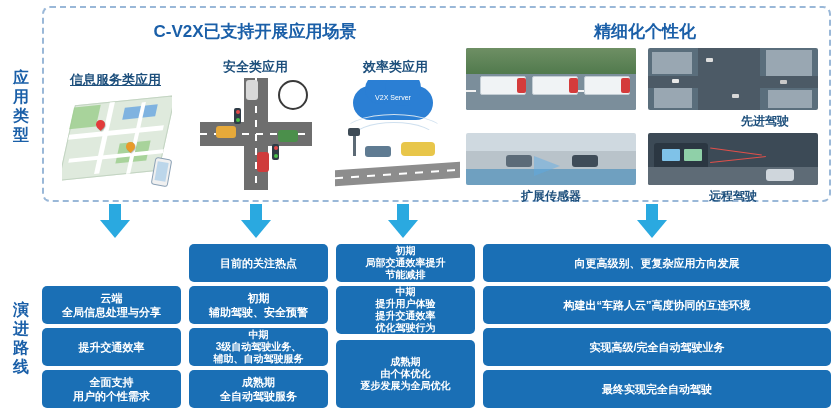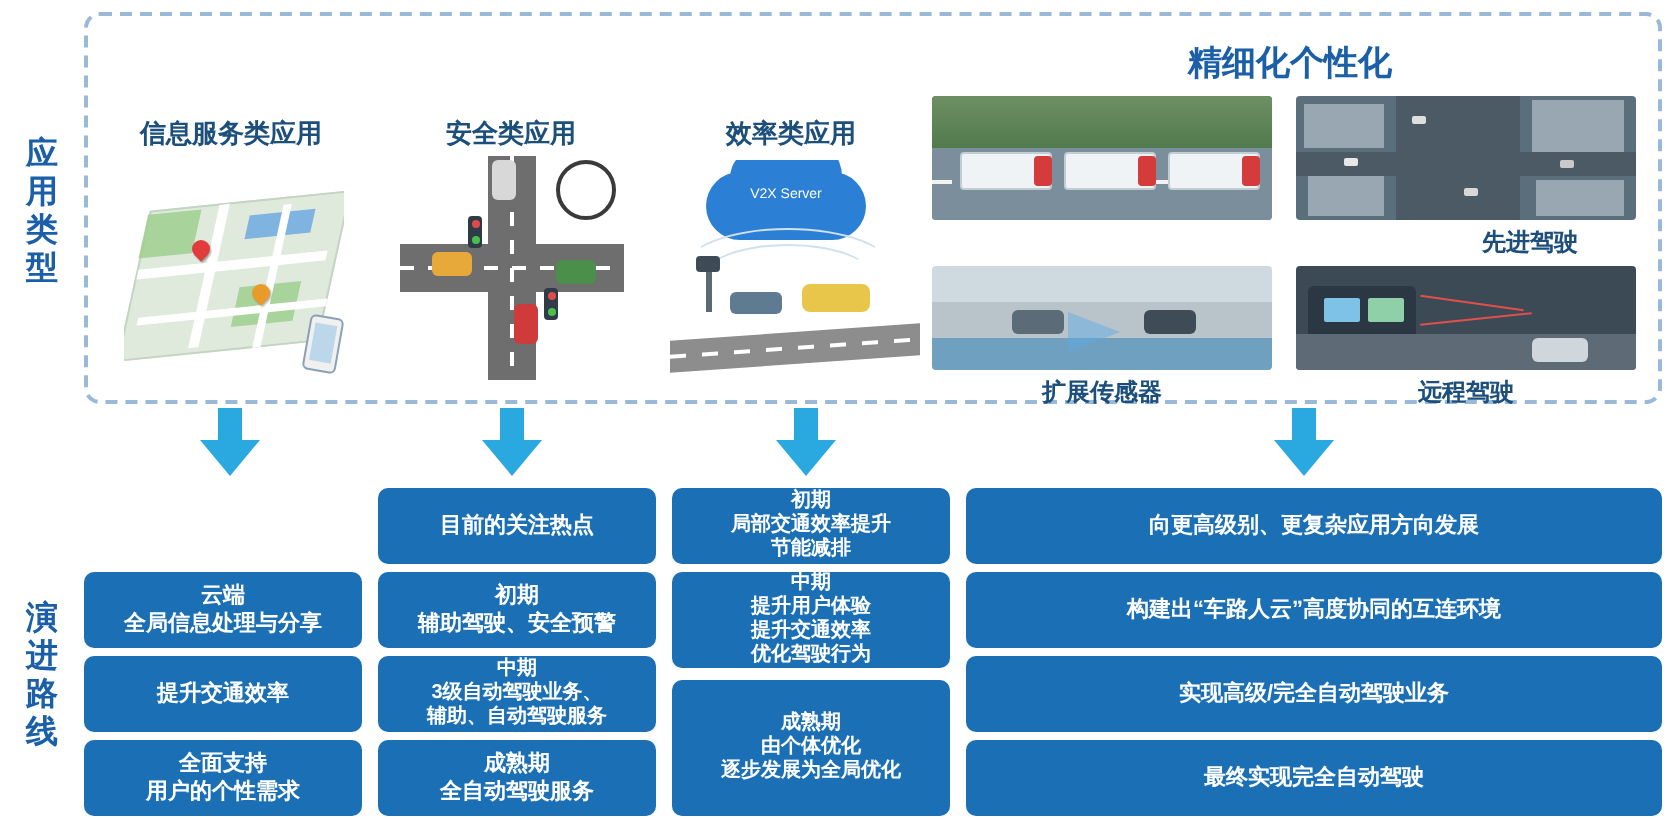"C-V2X已支持开展应用场景" div.top-title { html: none -> <div>C-V2X已支持开展应用场景</div> }
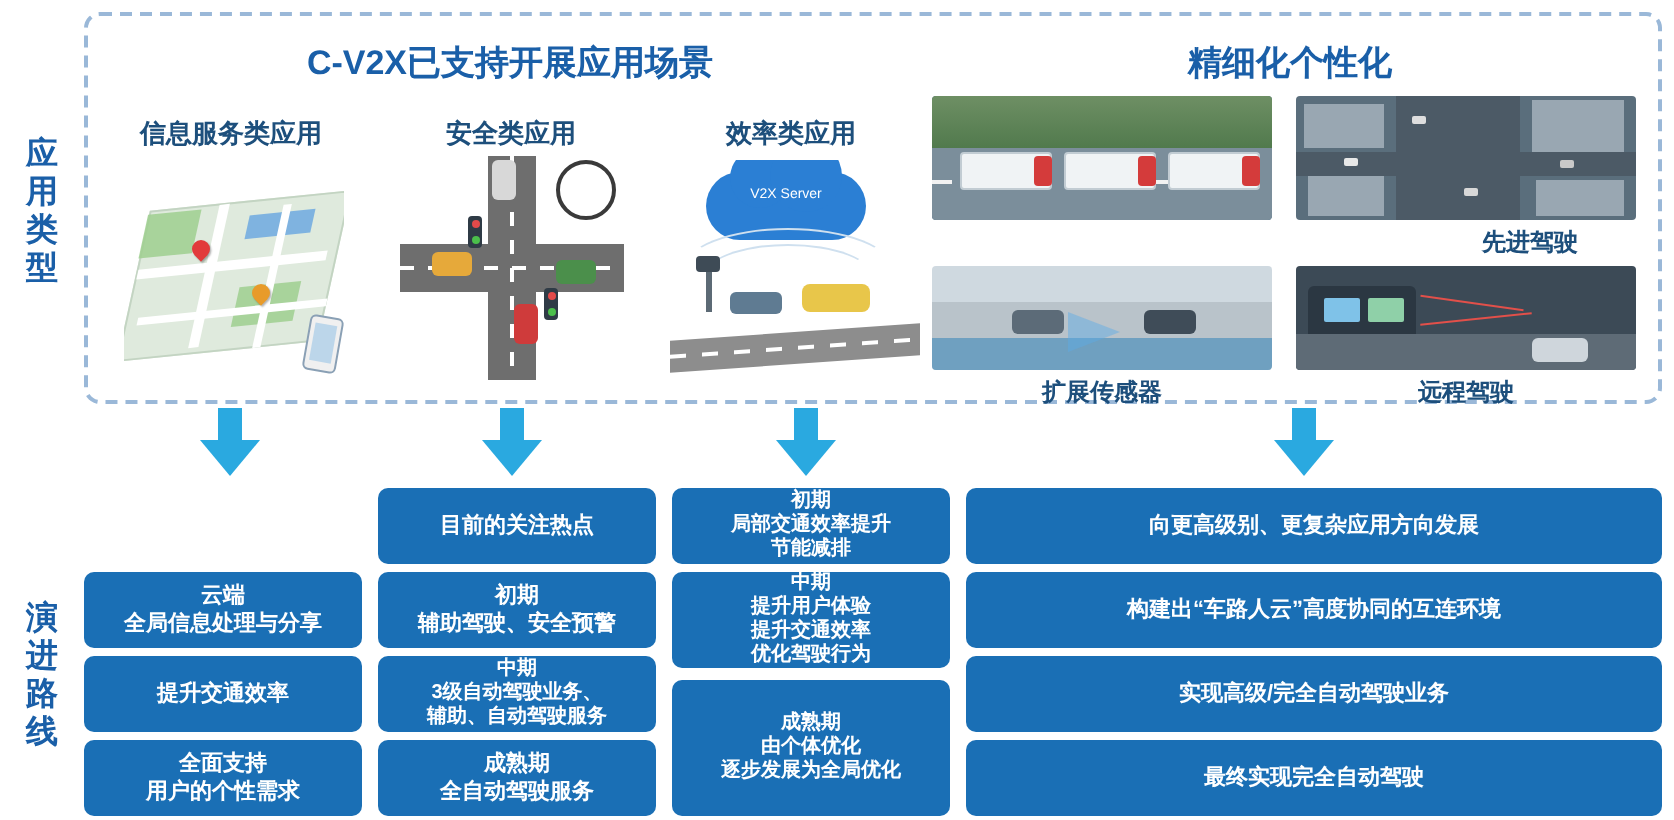"信息服务类应用" #coltitle-0 { text-decoration: none -> underline; top: 58px -> 71px }
